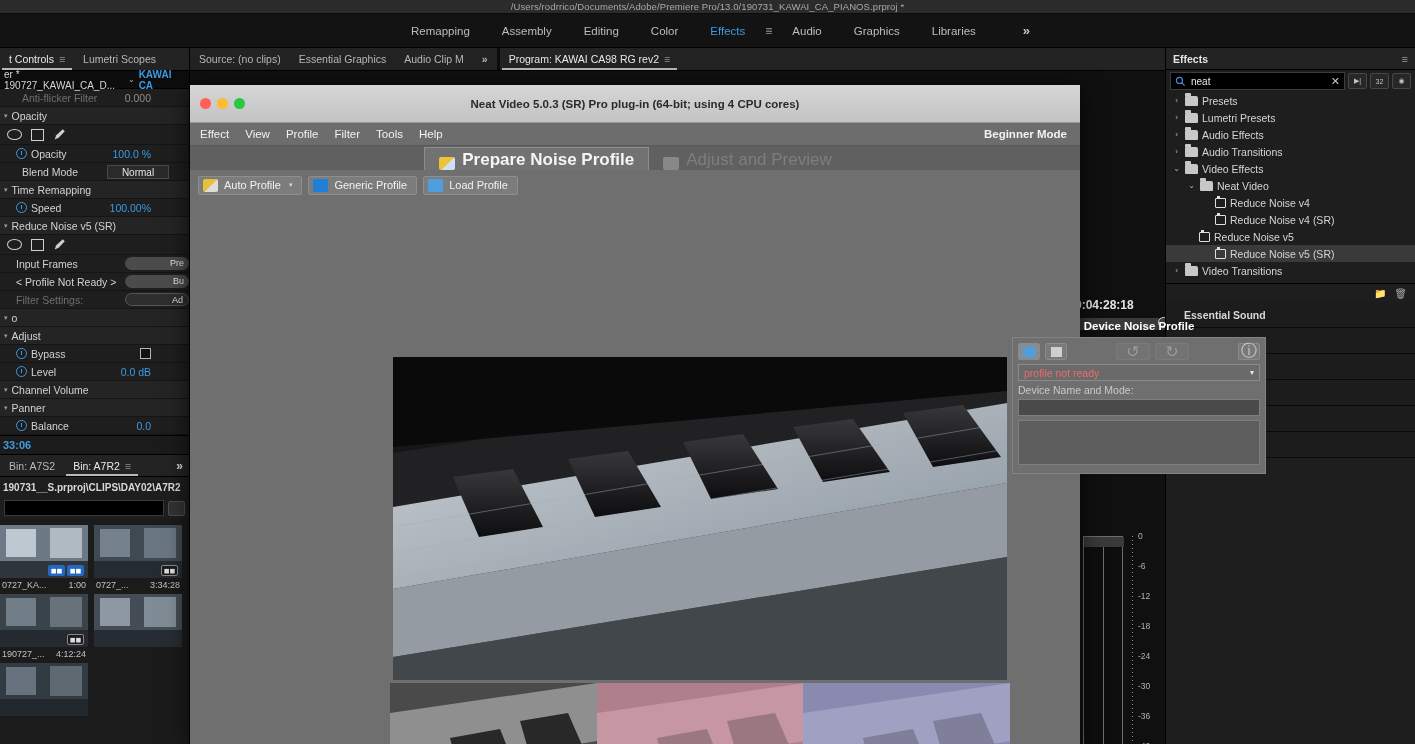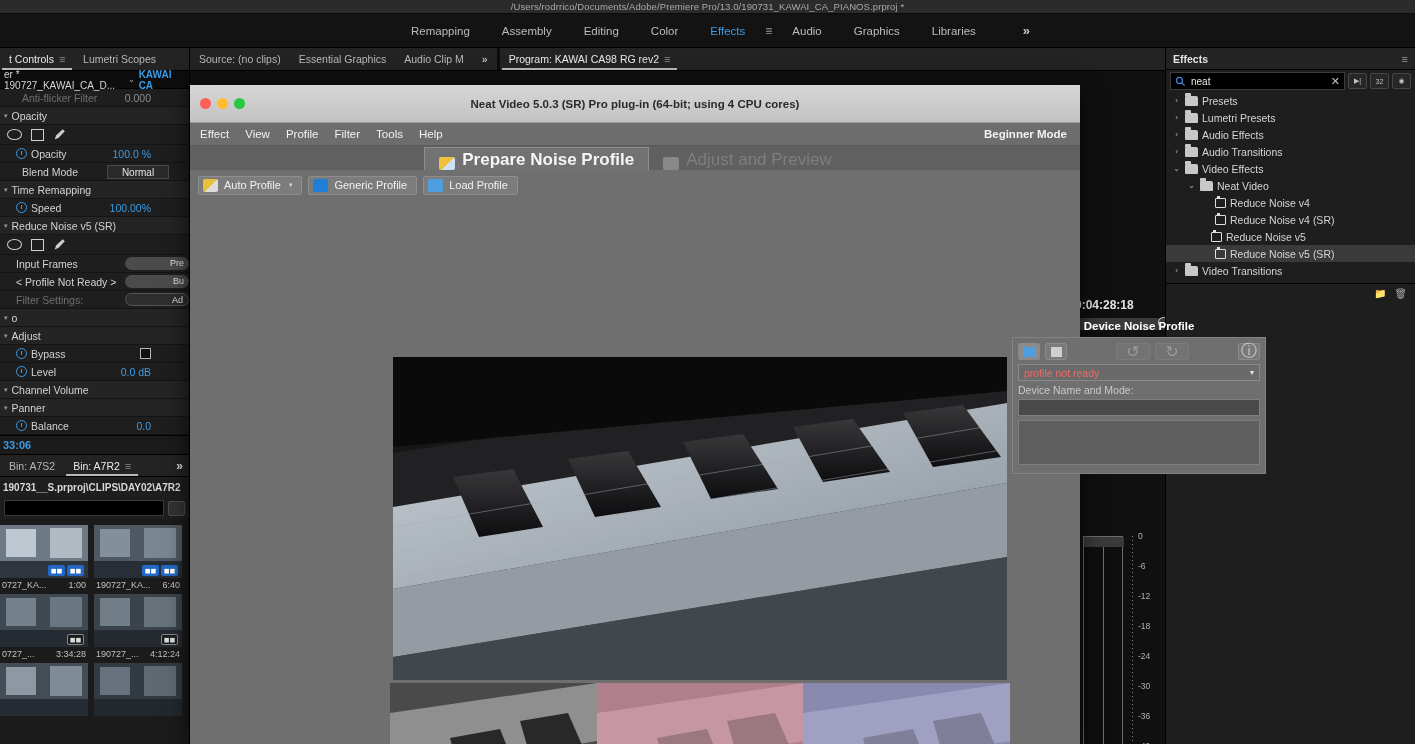"Reduce Noise v5" div.tree-row { padding-left: 32px -> 20px }
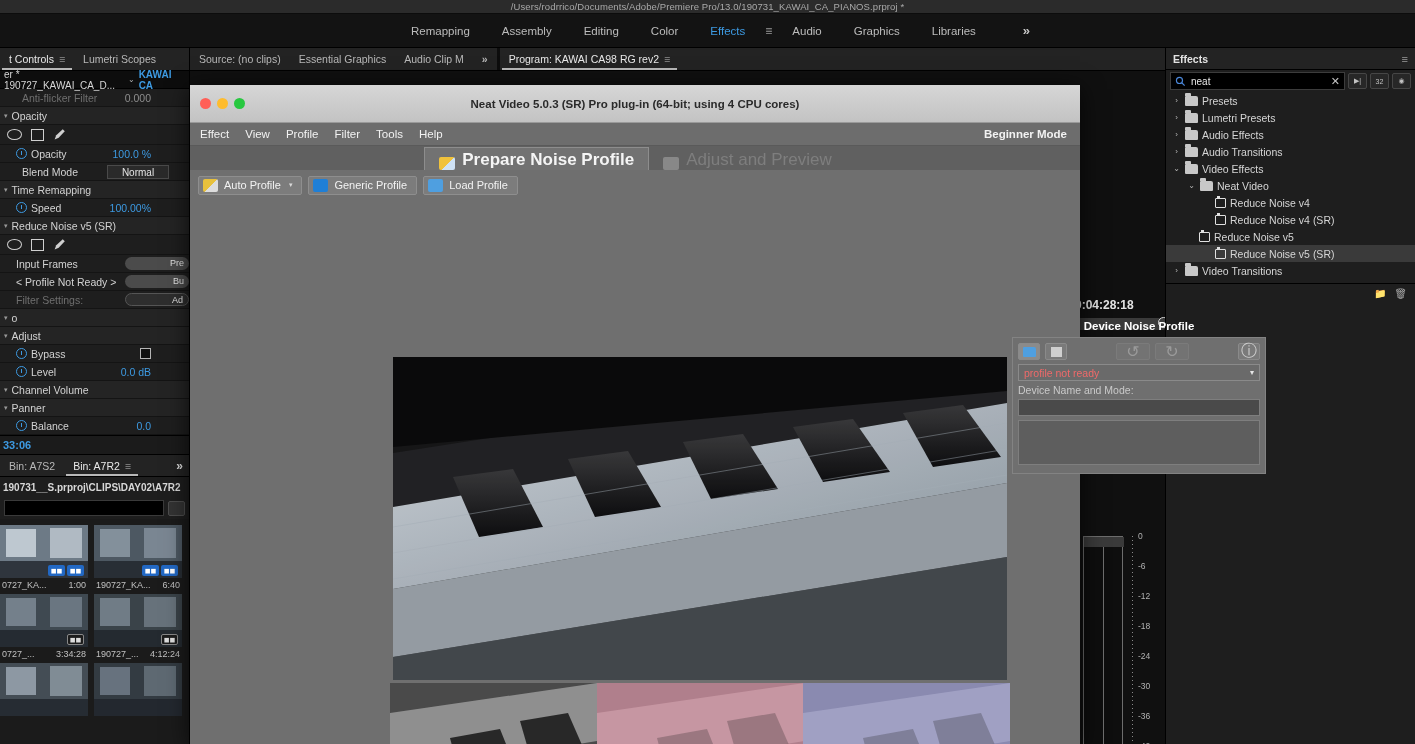"Essential Sound" div { html: none -> <div> <div>Essential Sound</div> <div>Lumetri Color</div> <div>Libraries</div> <div>Markers</div> <div>History</div> <div>Info</div> </div> }
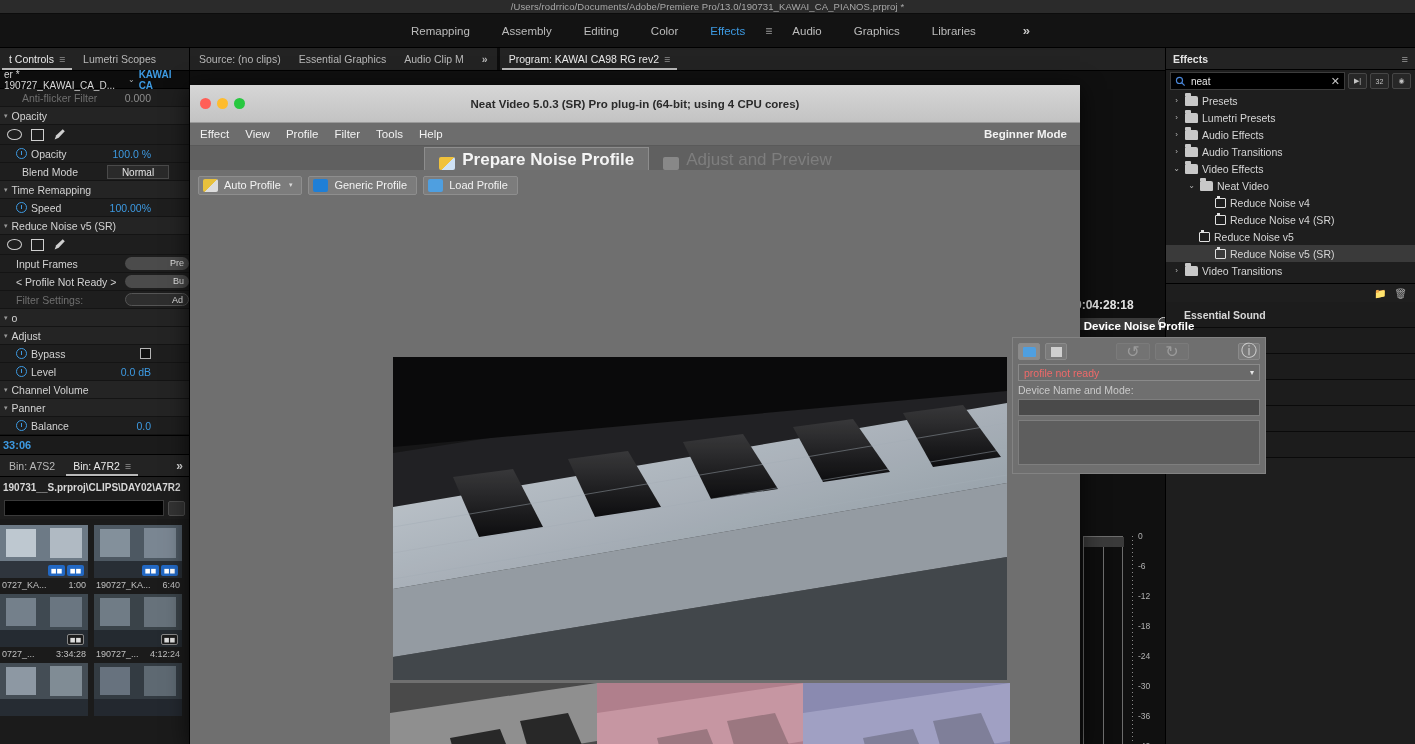"190727_KA..." div.binitem { html: <div> <div><svg> <rect></rect> <rect></rect> <rect></rect> <rect></rect> </svg><span>◼◼</span><span>◼◼</span></div> <div> <span>190727_KA...</span> <span>6:40</span> </div> </div> -> none }
